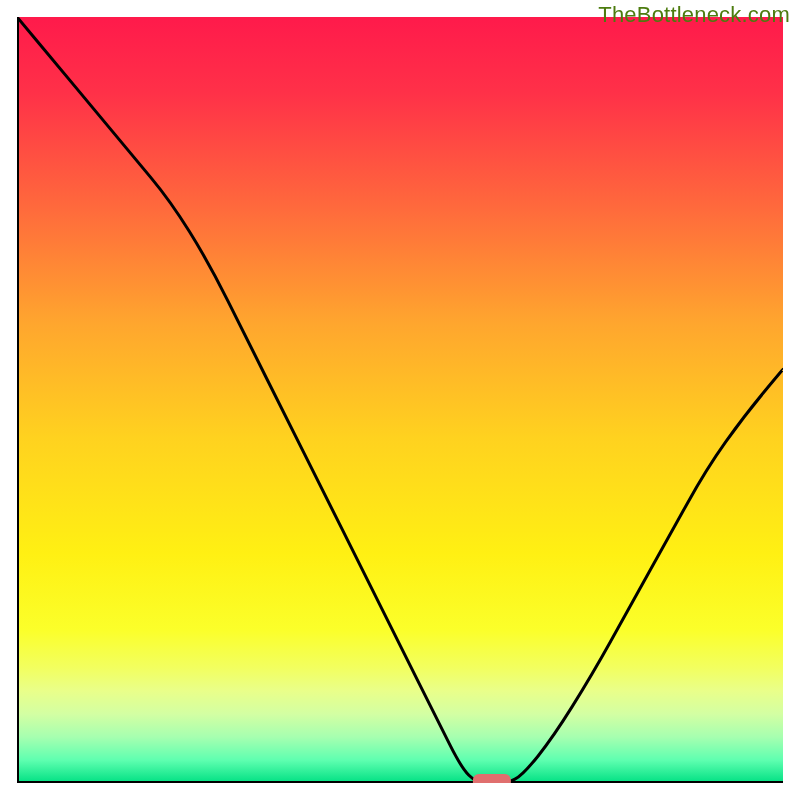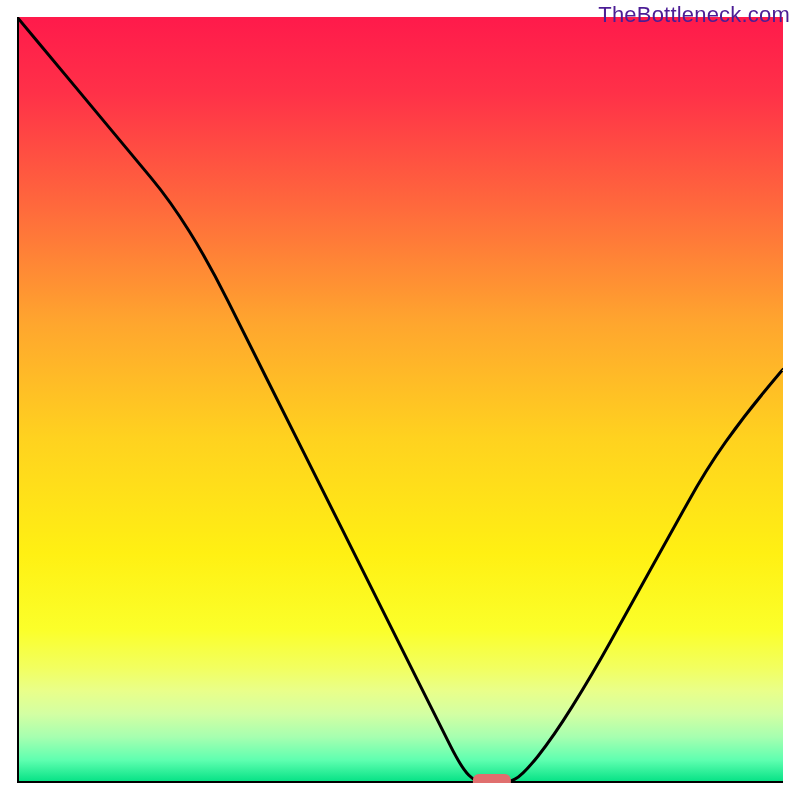"TheBottleneck.com" .watermark { color: #4c1d95 -> #4d7c0f }
